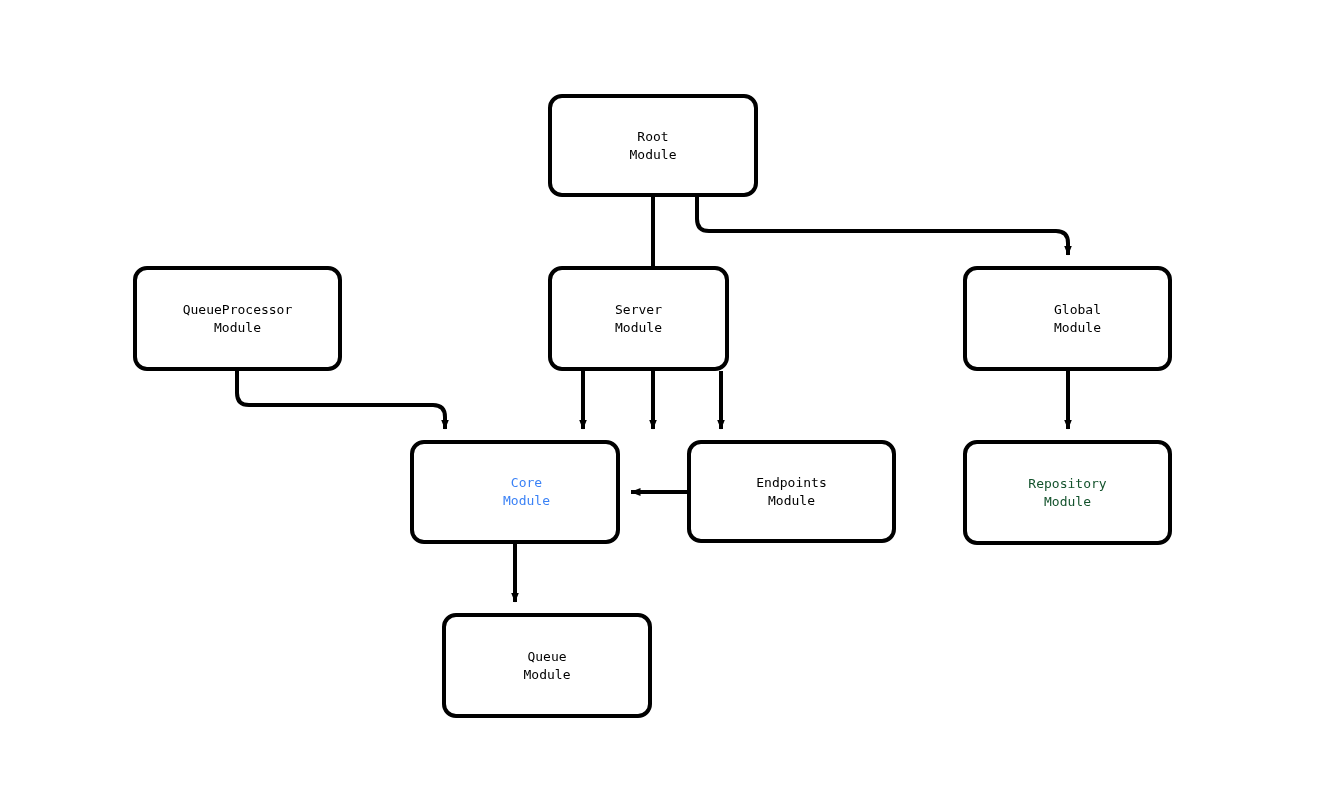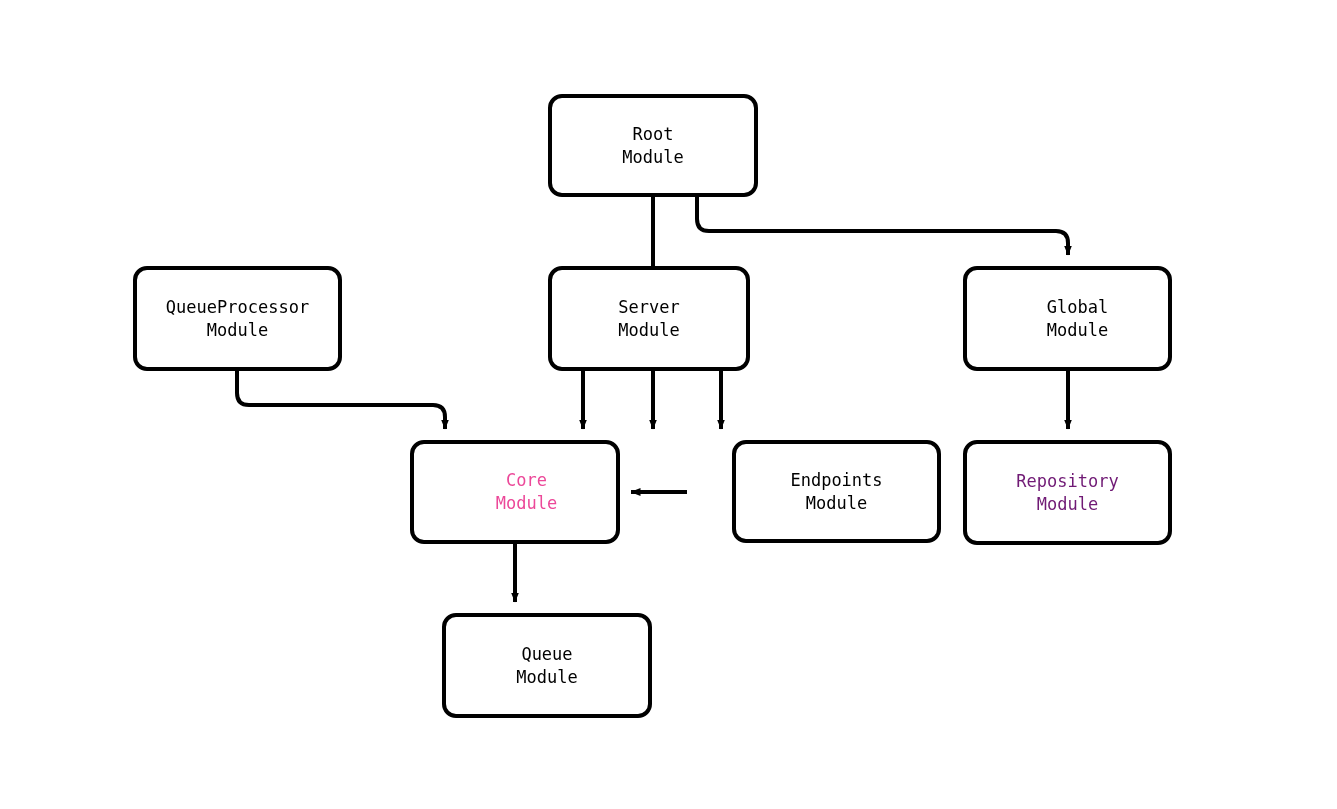"Root" .node-label { font-size: 17px -> 13px; line-height: 23px -> 18px }
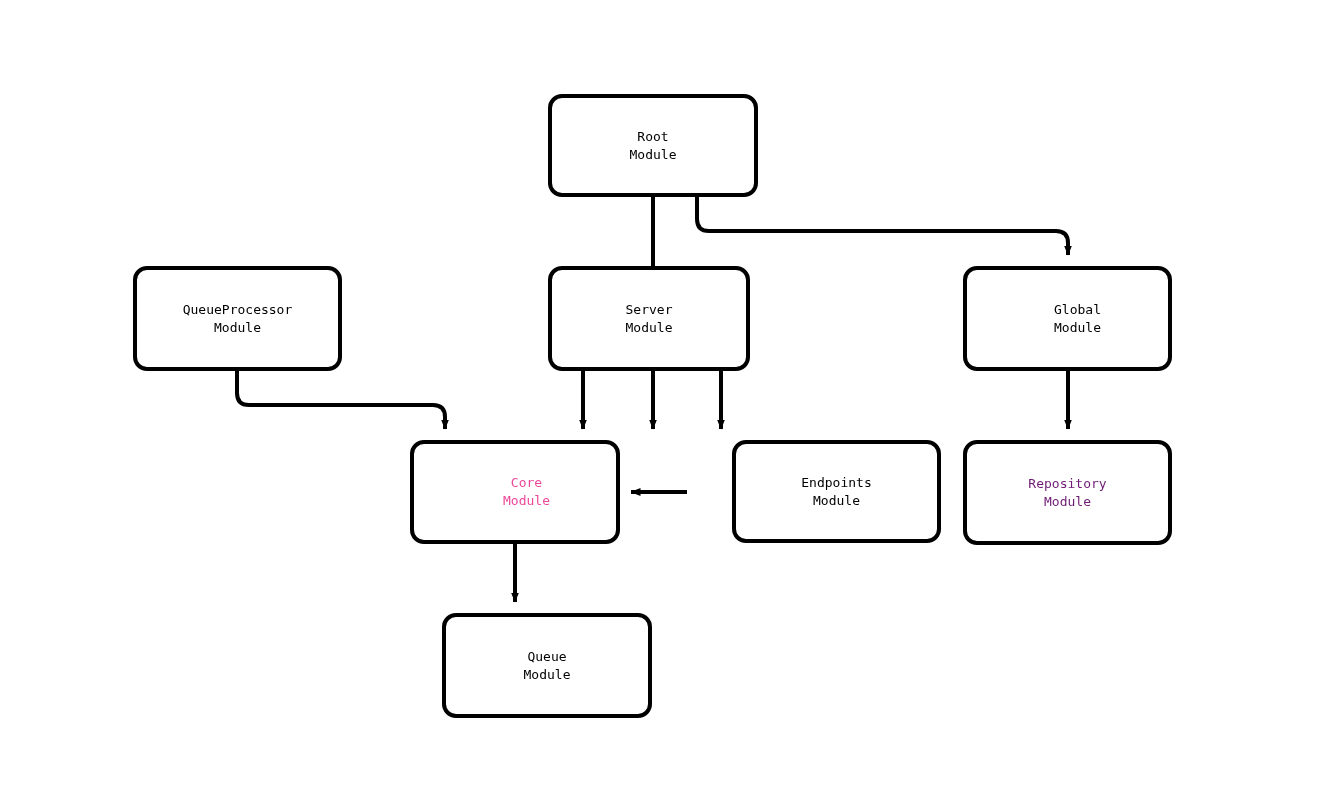"Server" div.node { width: 202px -> 181px }
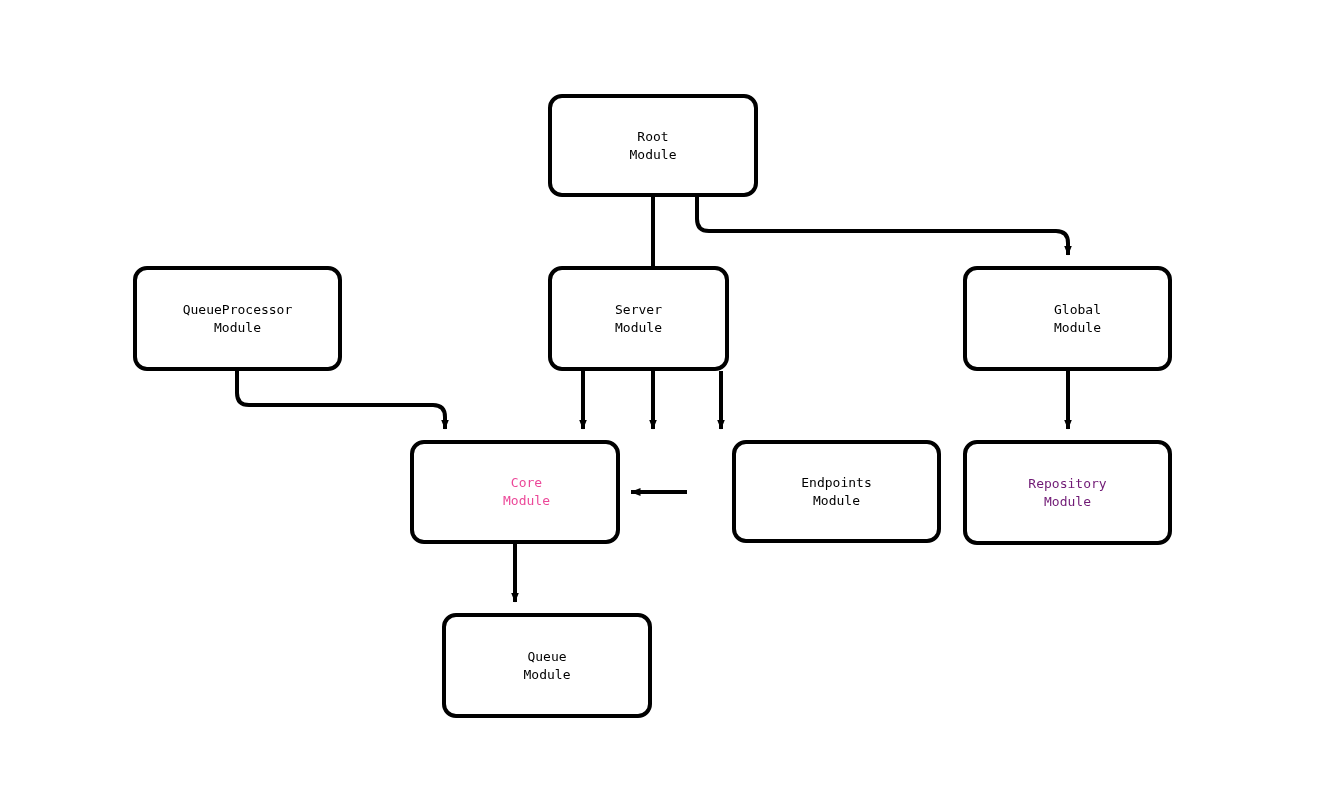"Core" div.node-label { color: #ec4899 -> #3b82f6 }
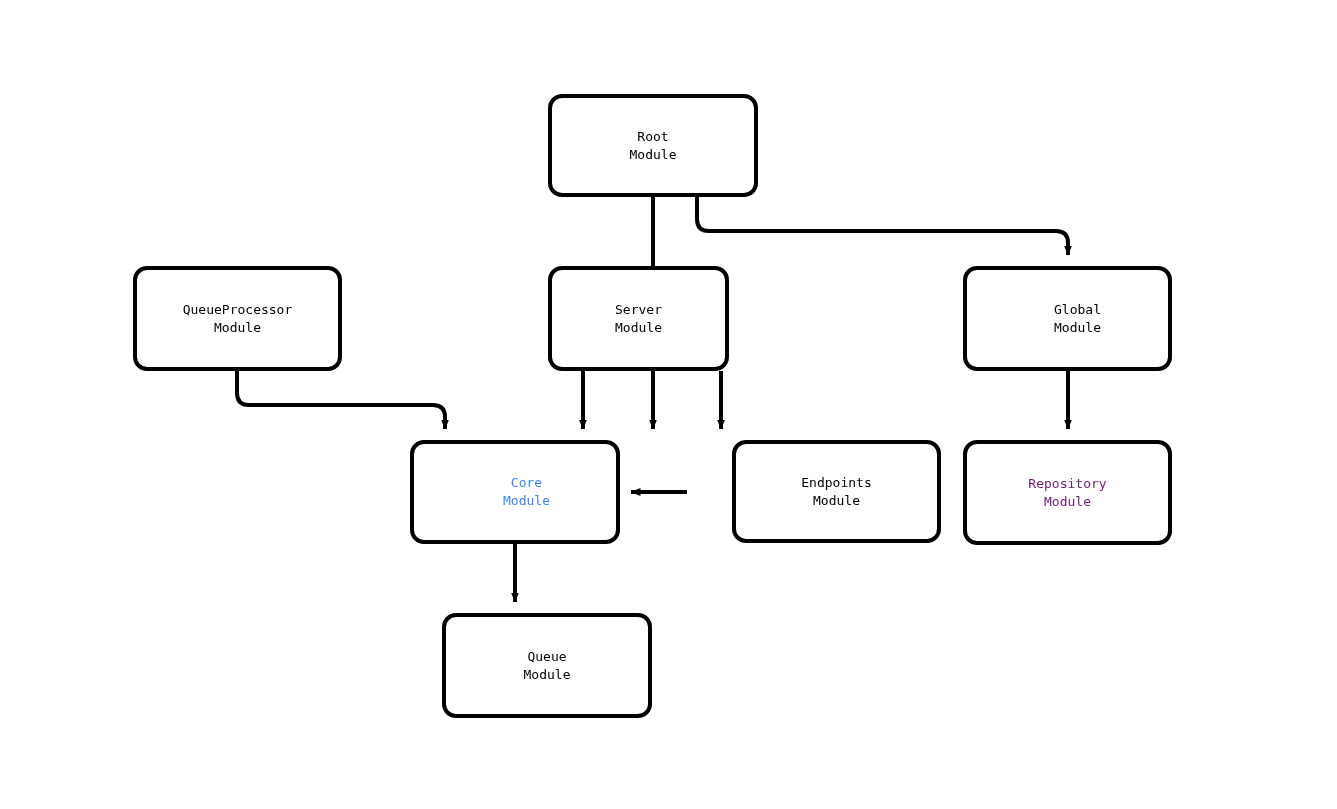"Endpoints" div.node { margin-left: 45px -> none }
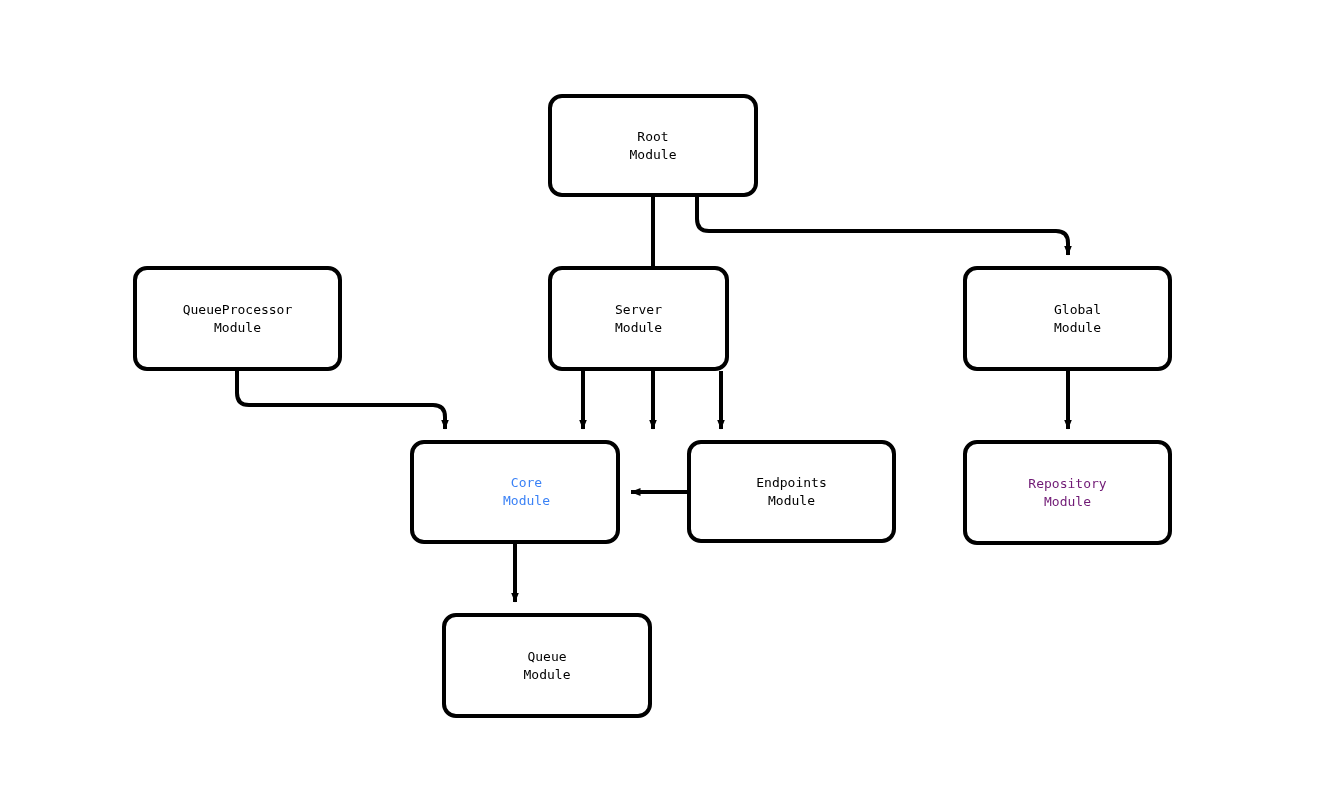"Repository" div.node-label { color: #701a75 -> #14532d }
